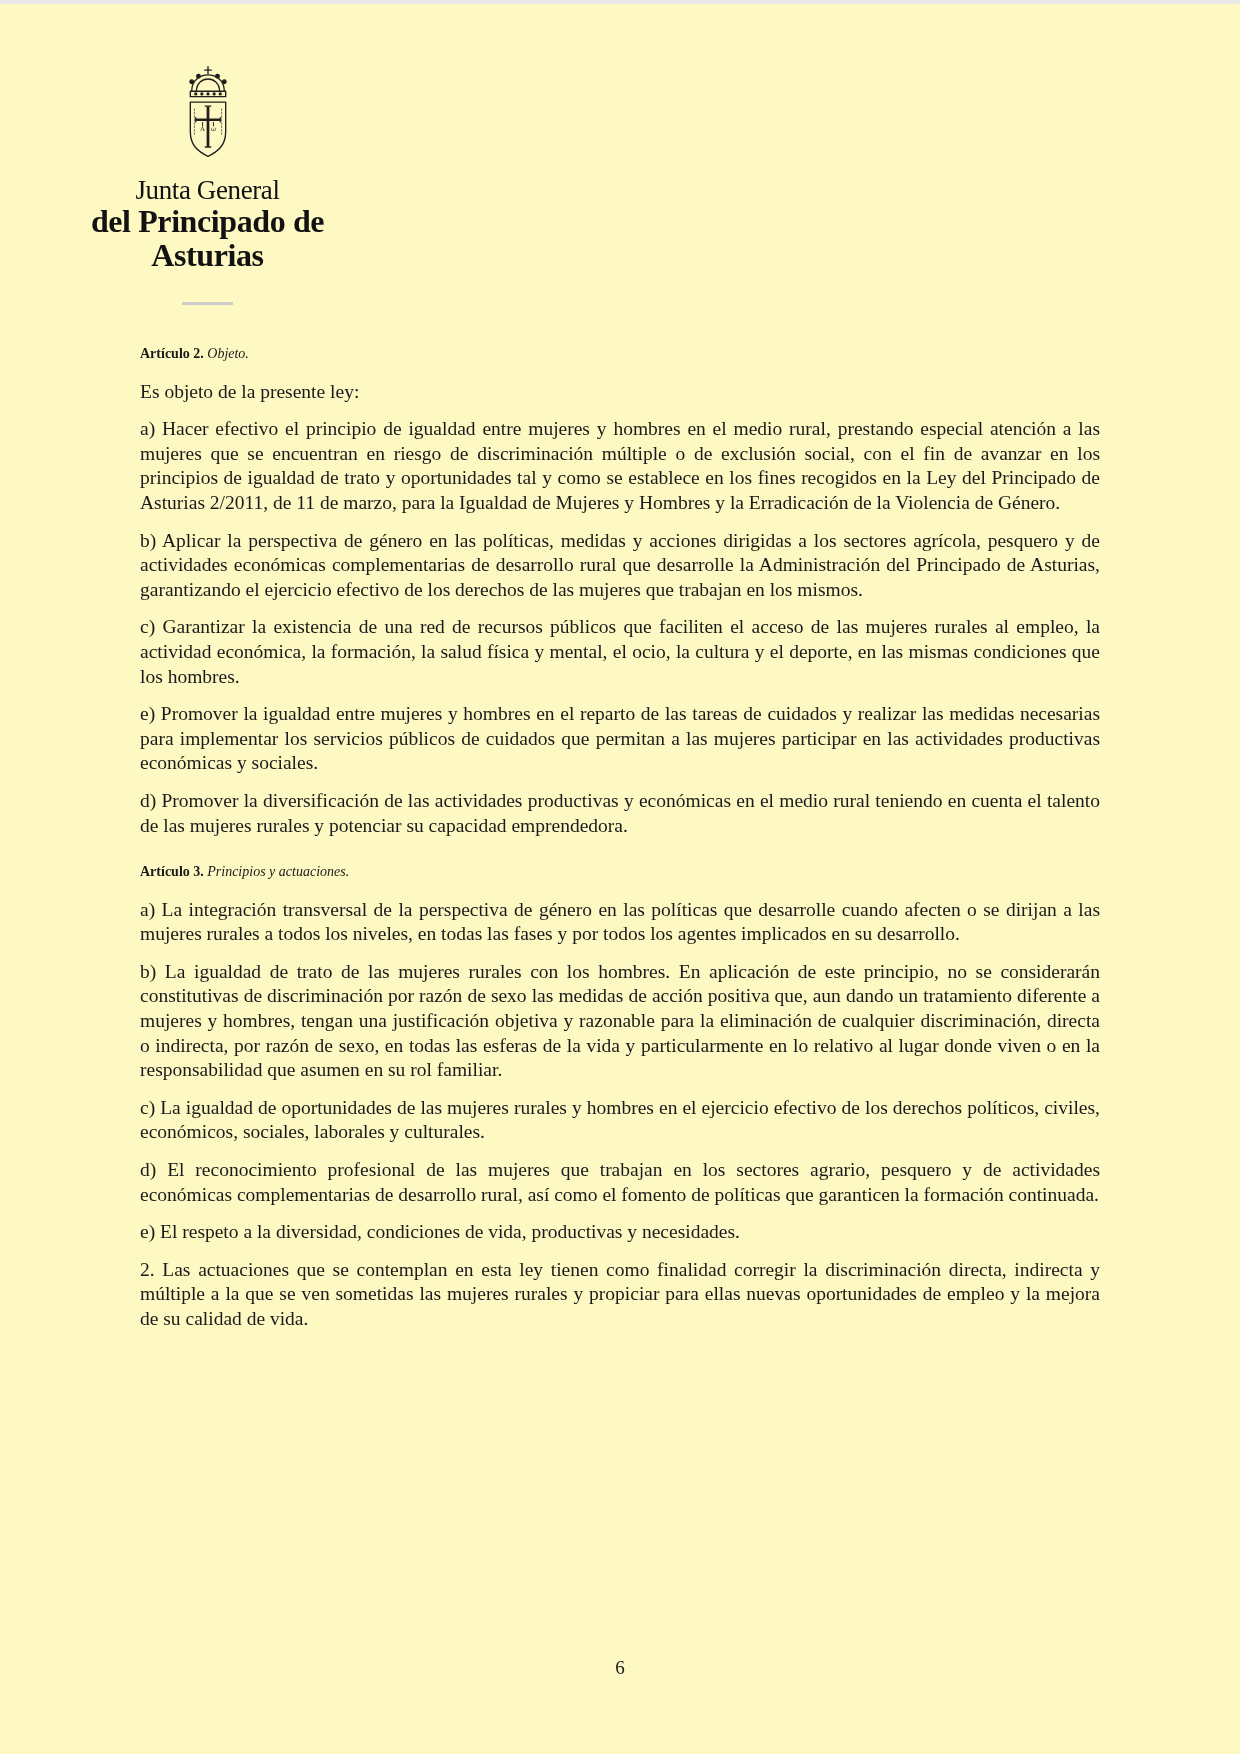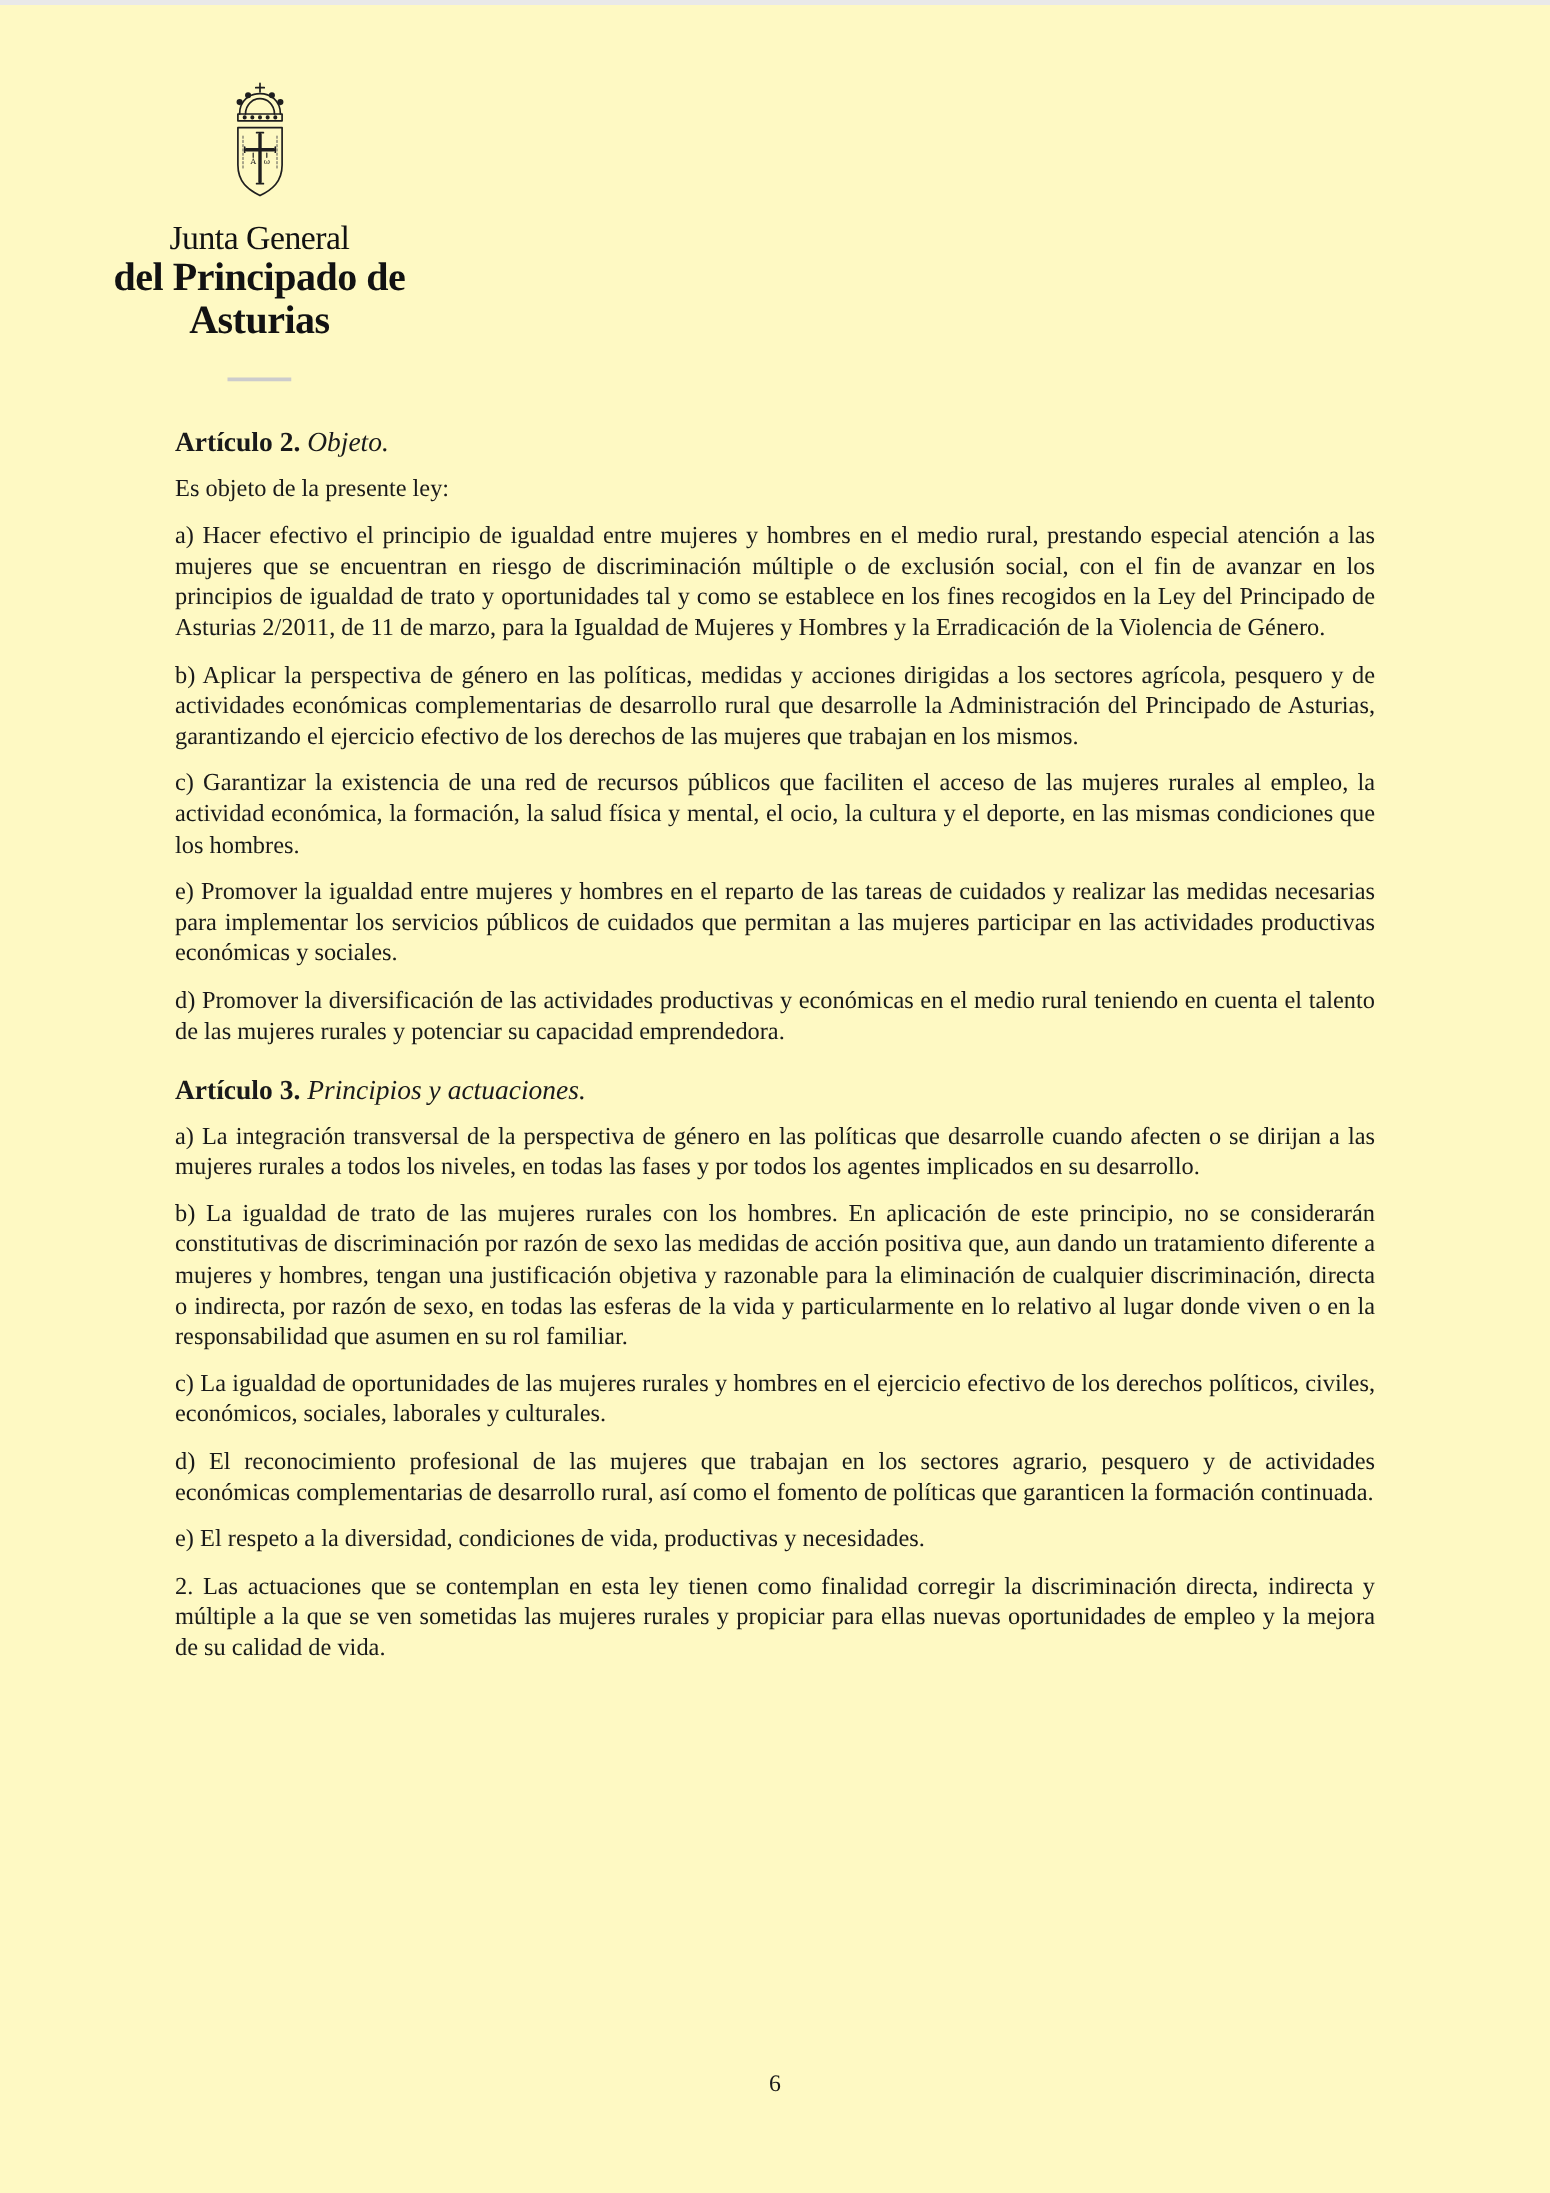"Artículo 2. Objeto." .article-heading { font-size: 22px -> 14px }
